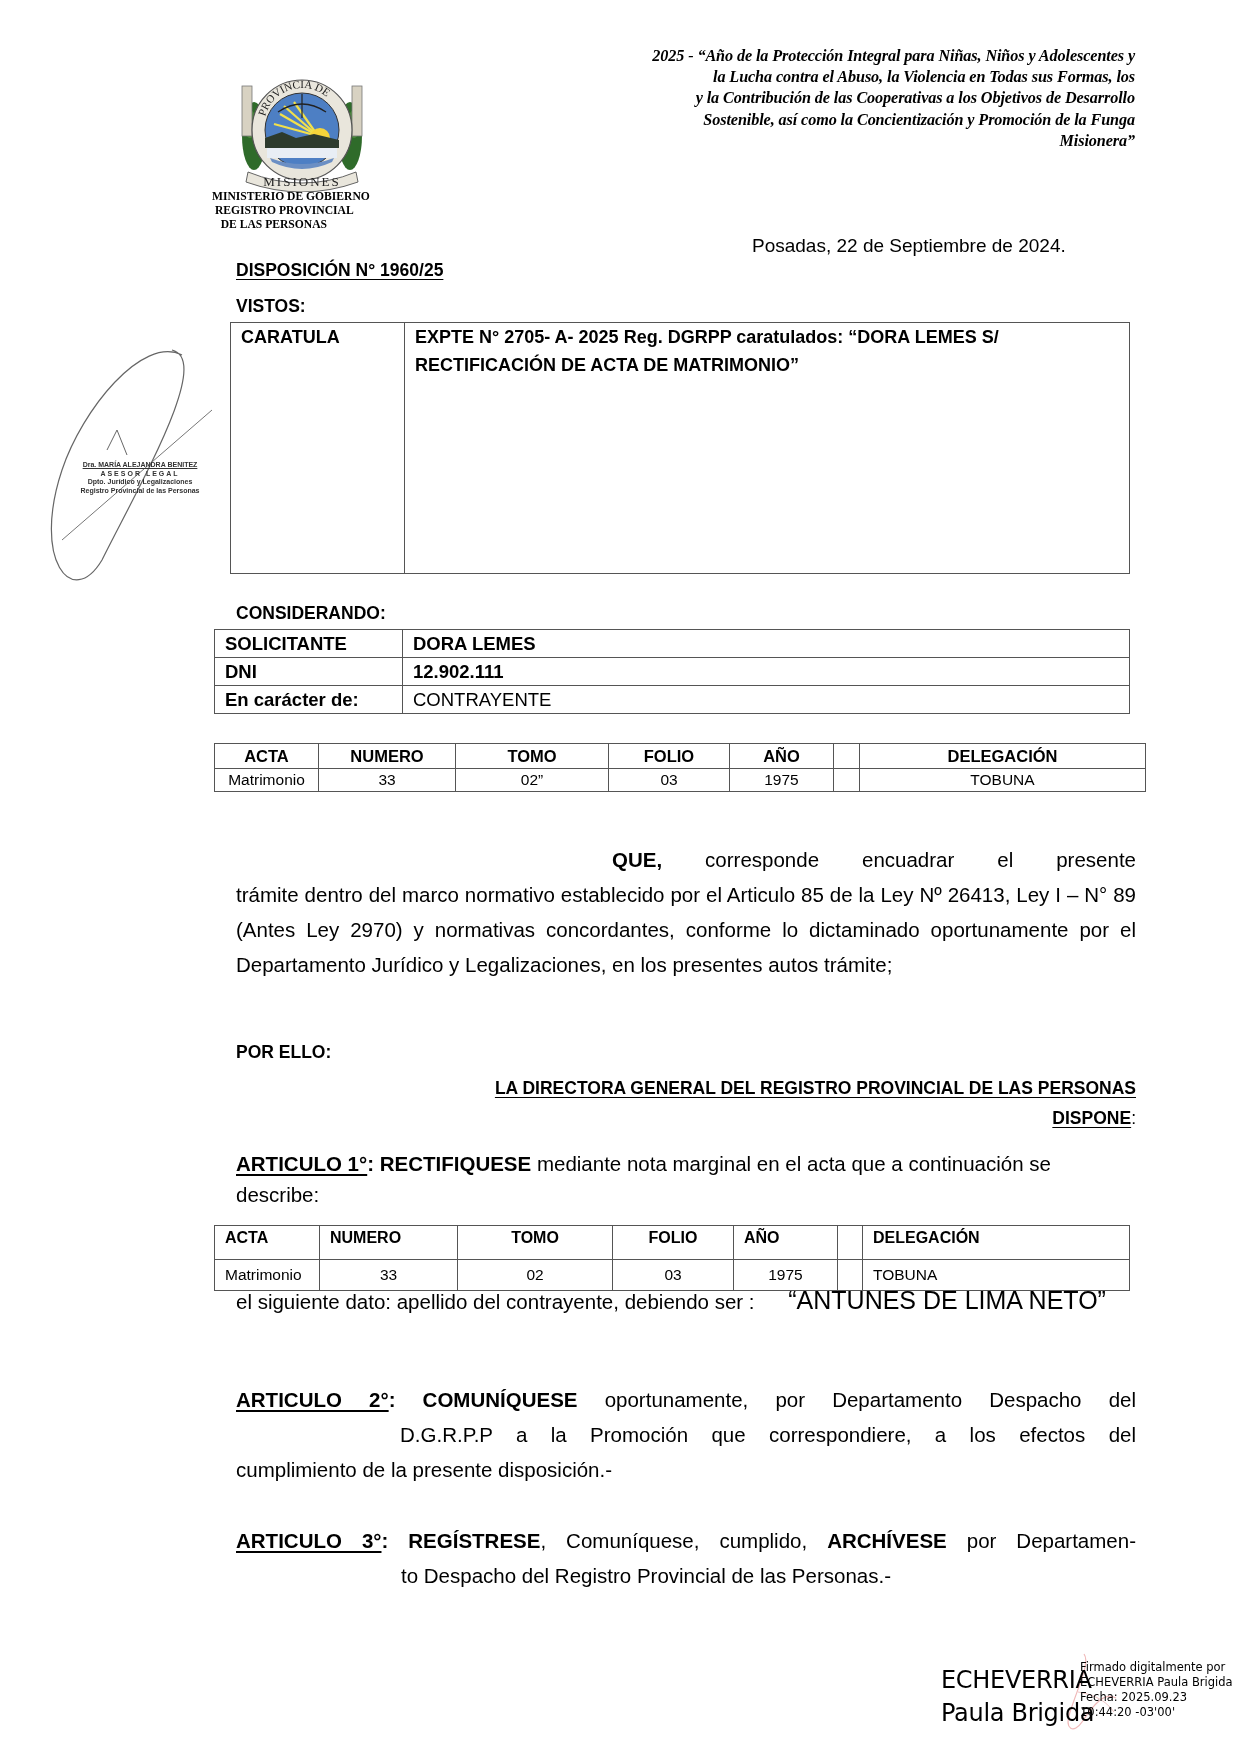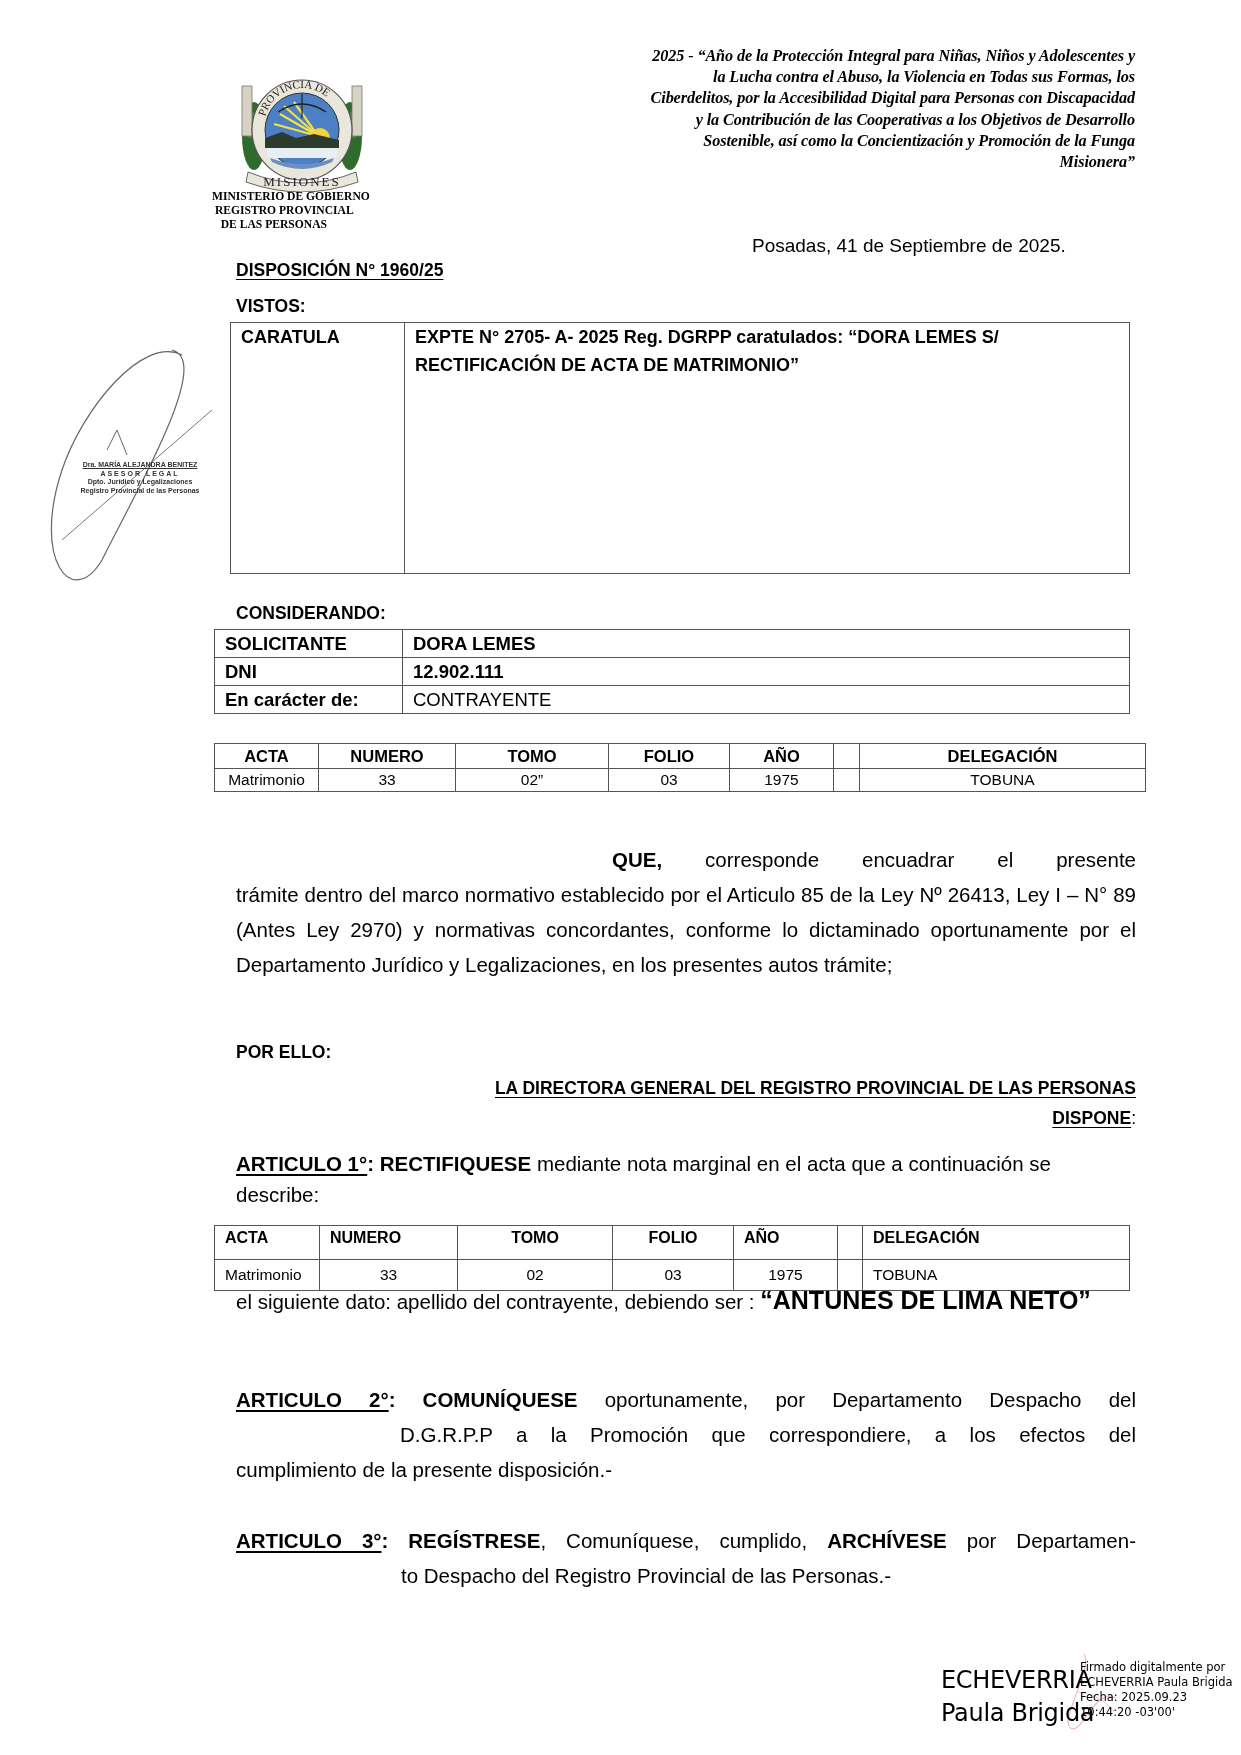"Ciberdelitos, por la Accesibilidad" div { html: <div>Ciberdelitos, por la Accesibilidad Digital para Personas con Discapacidad</div> -> none }
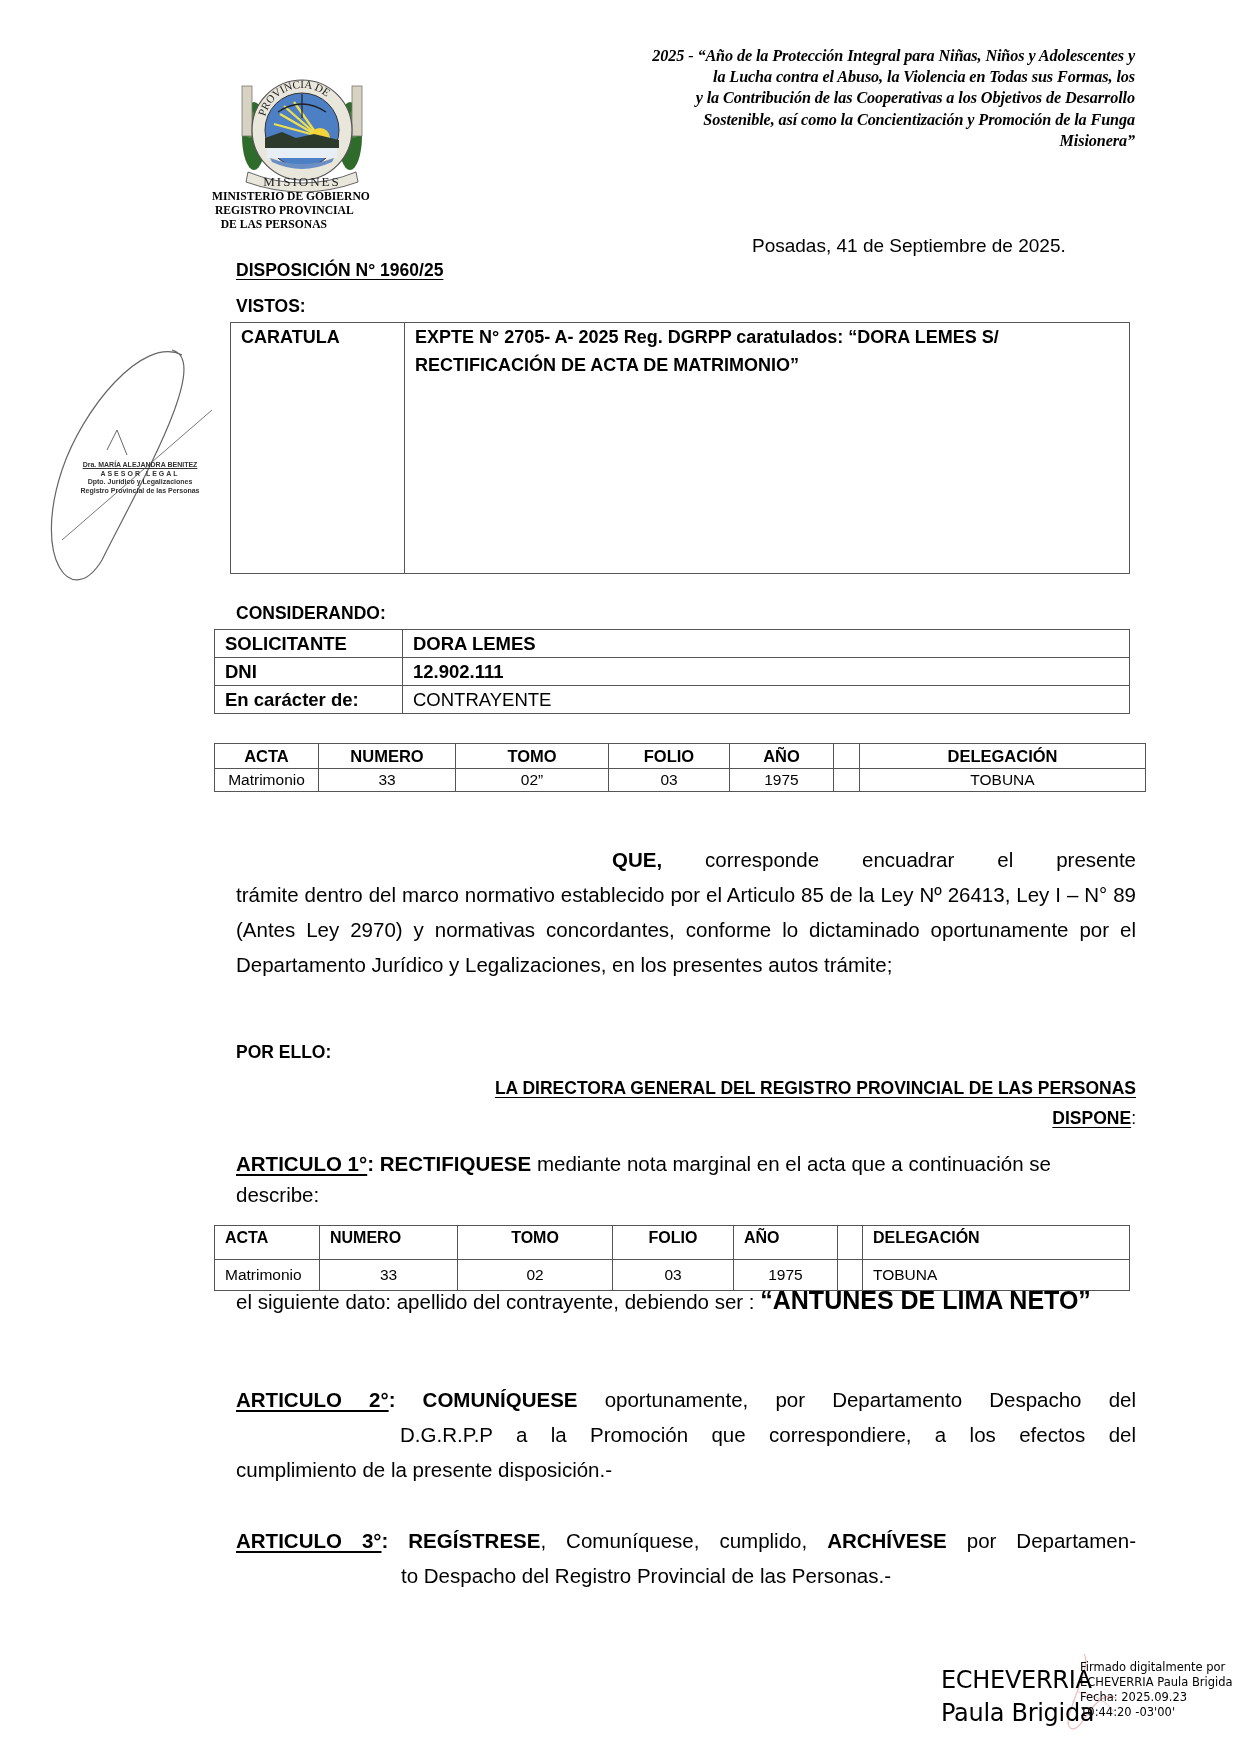"Posadas, 41 de Septiembre de" div.abs { text: 41 de Septiembre de 2025 -> 22 de Septiembre de 2024 }
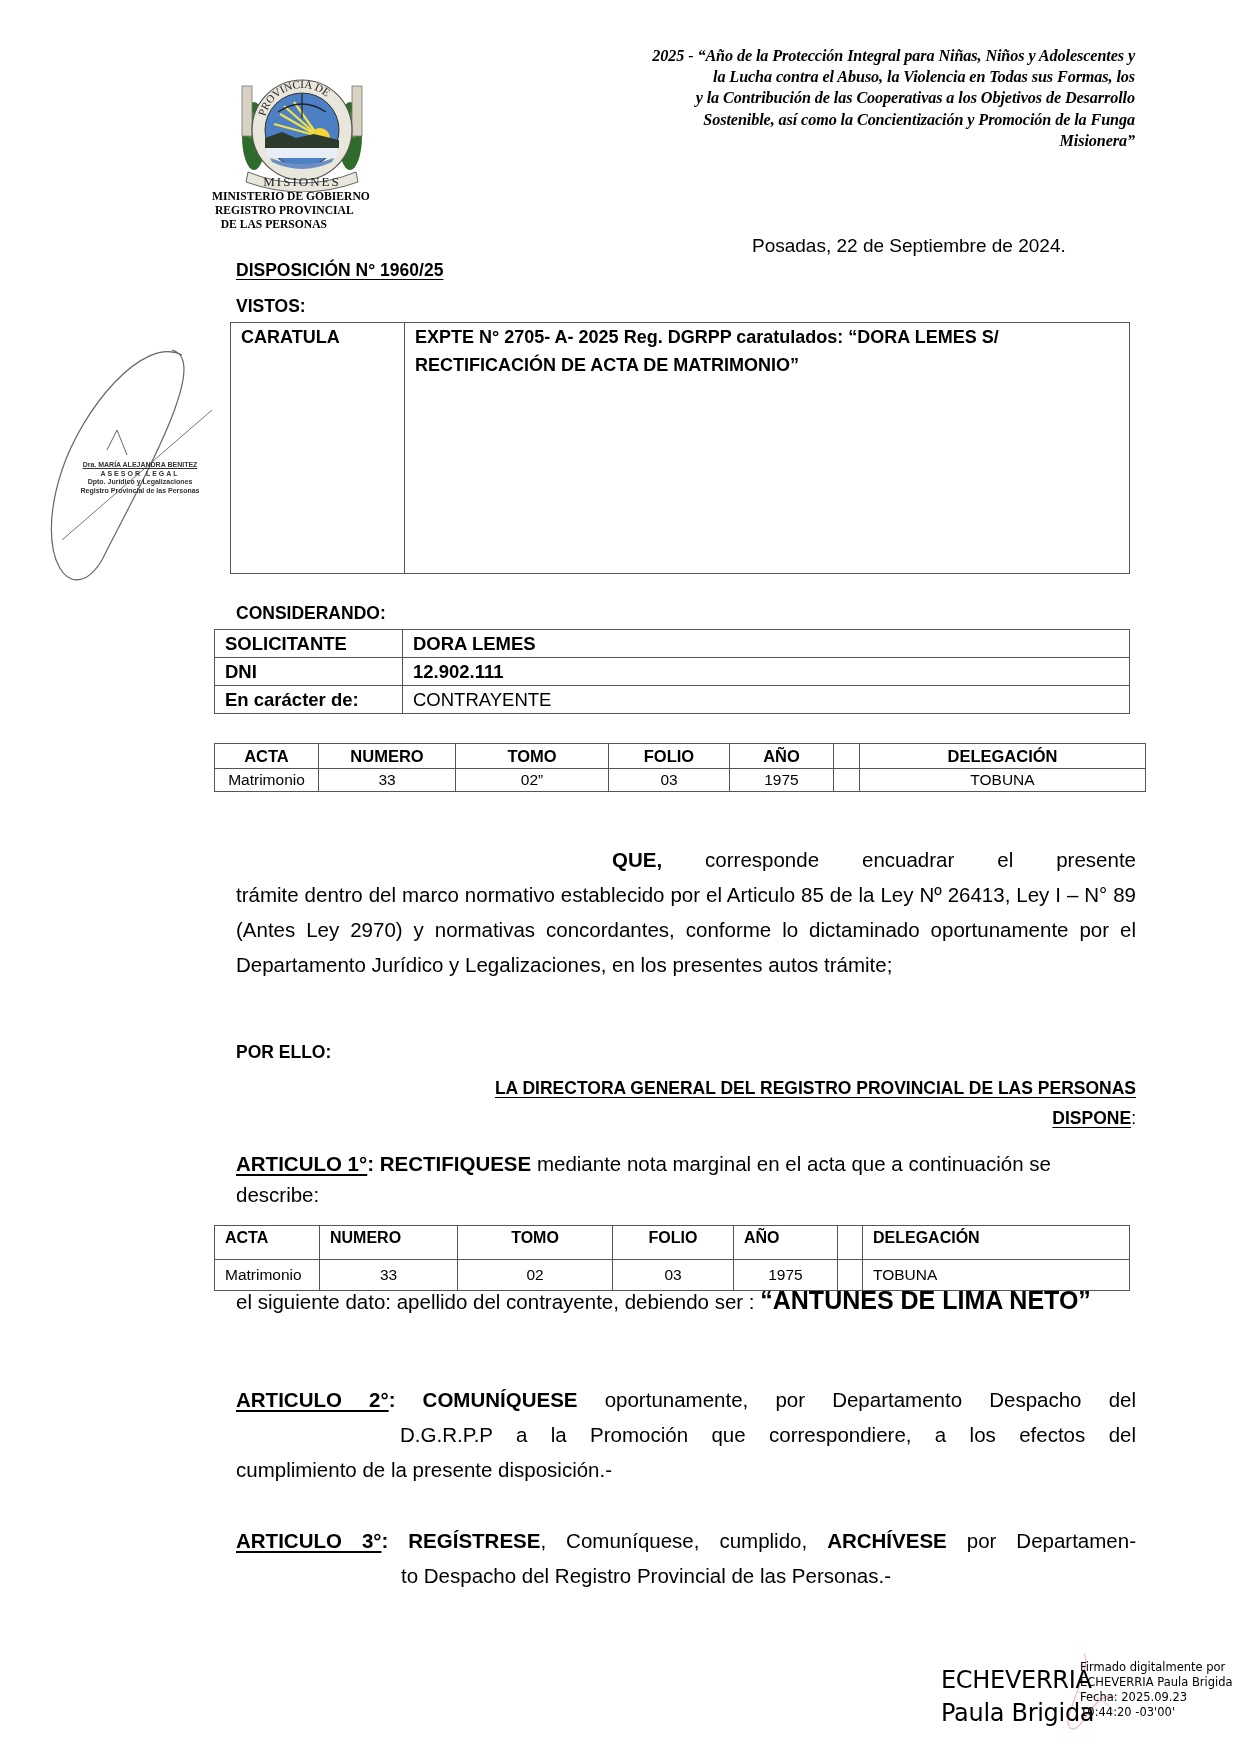"“ANTUNES DE LIMA NETO”" span { font-weight: bold -> normal; margin-left: none -> 28px }
